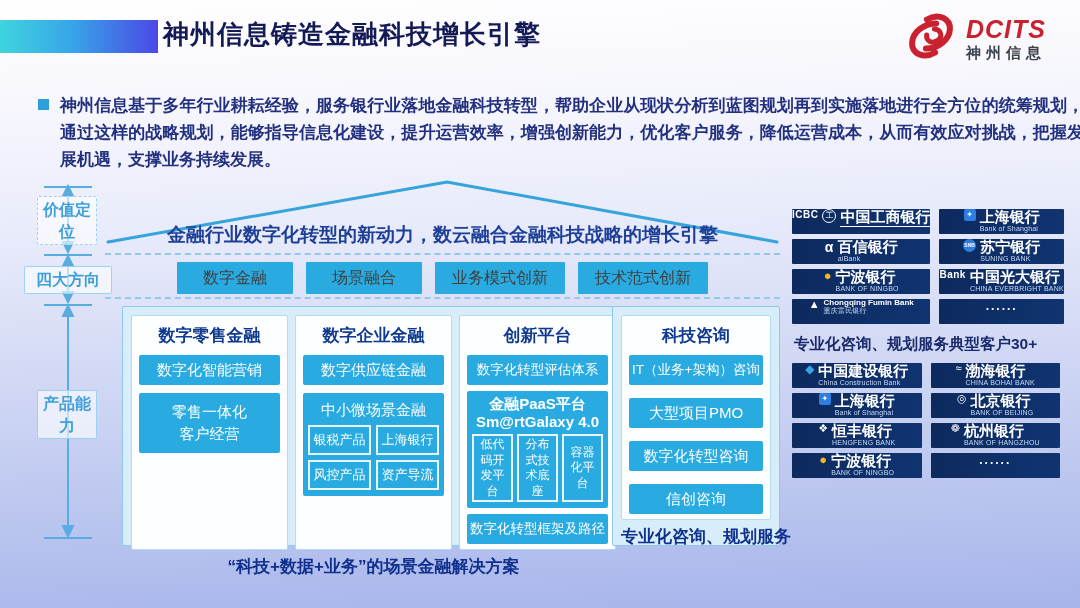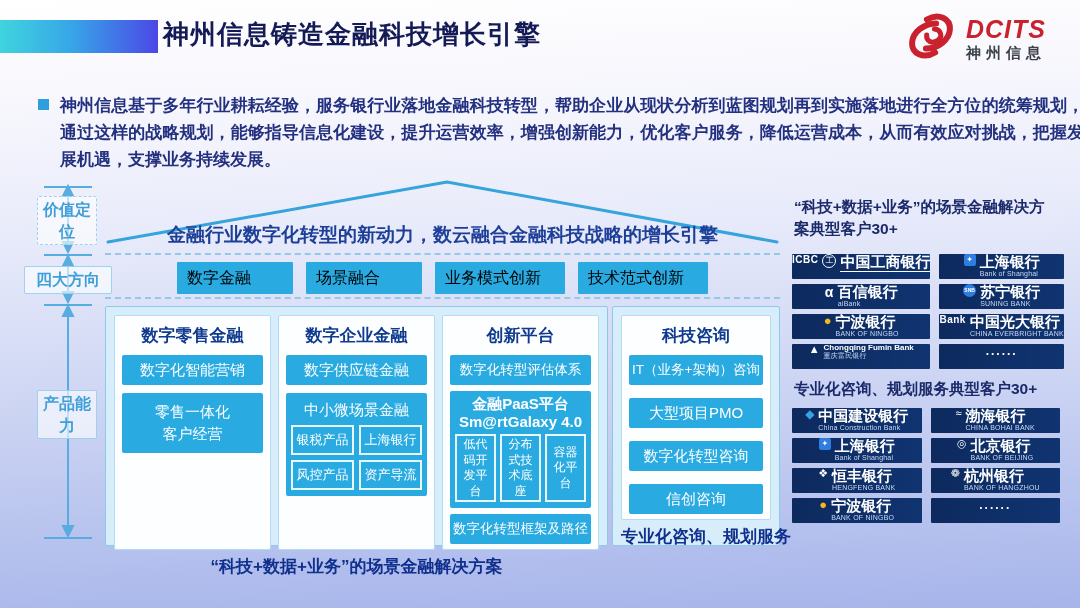"“科技+数据+业务”的场景金融解决方案典型客户30+" div.rp-title { html: <div>“科技+数据+业务”的场景金融解决方案典型客户30+</div> -> none }
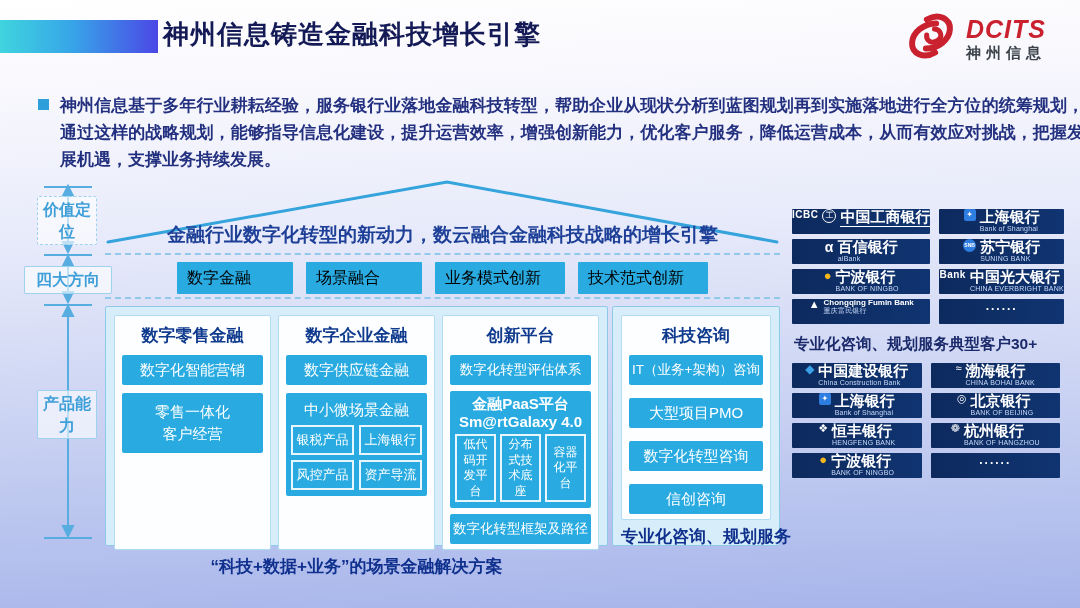"数字金融" .dir-btn { color: #000000 -> #404040; text-align: none -> center }
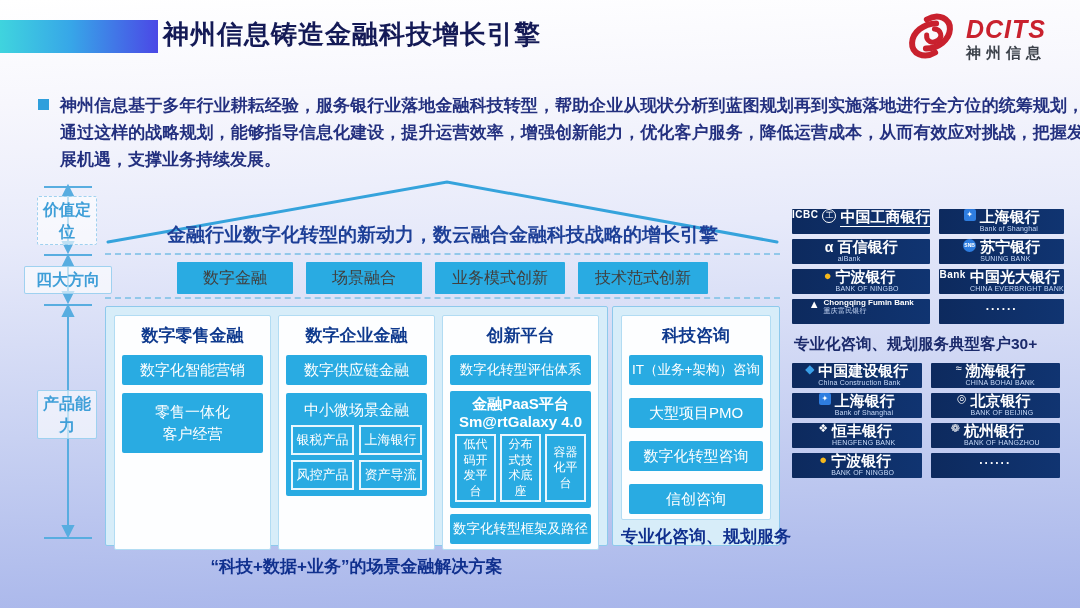"数字零售金融" .container-left { left: 105px -> 122px }
